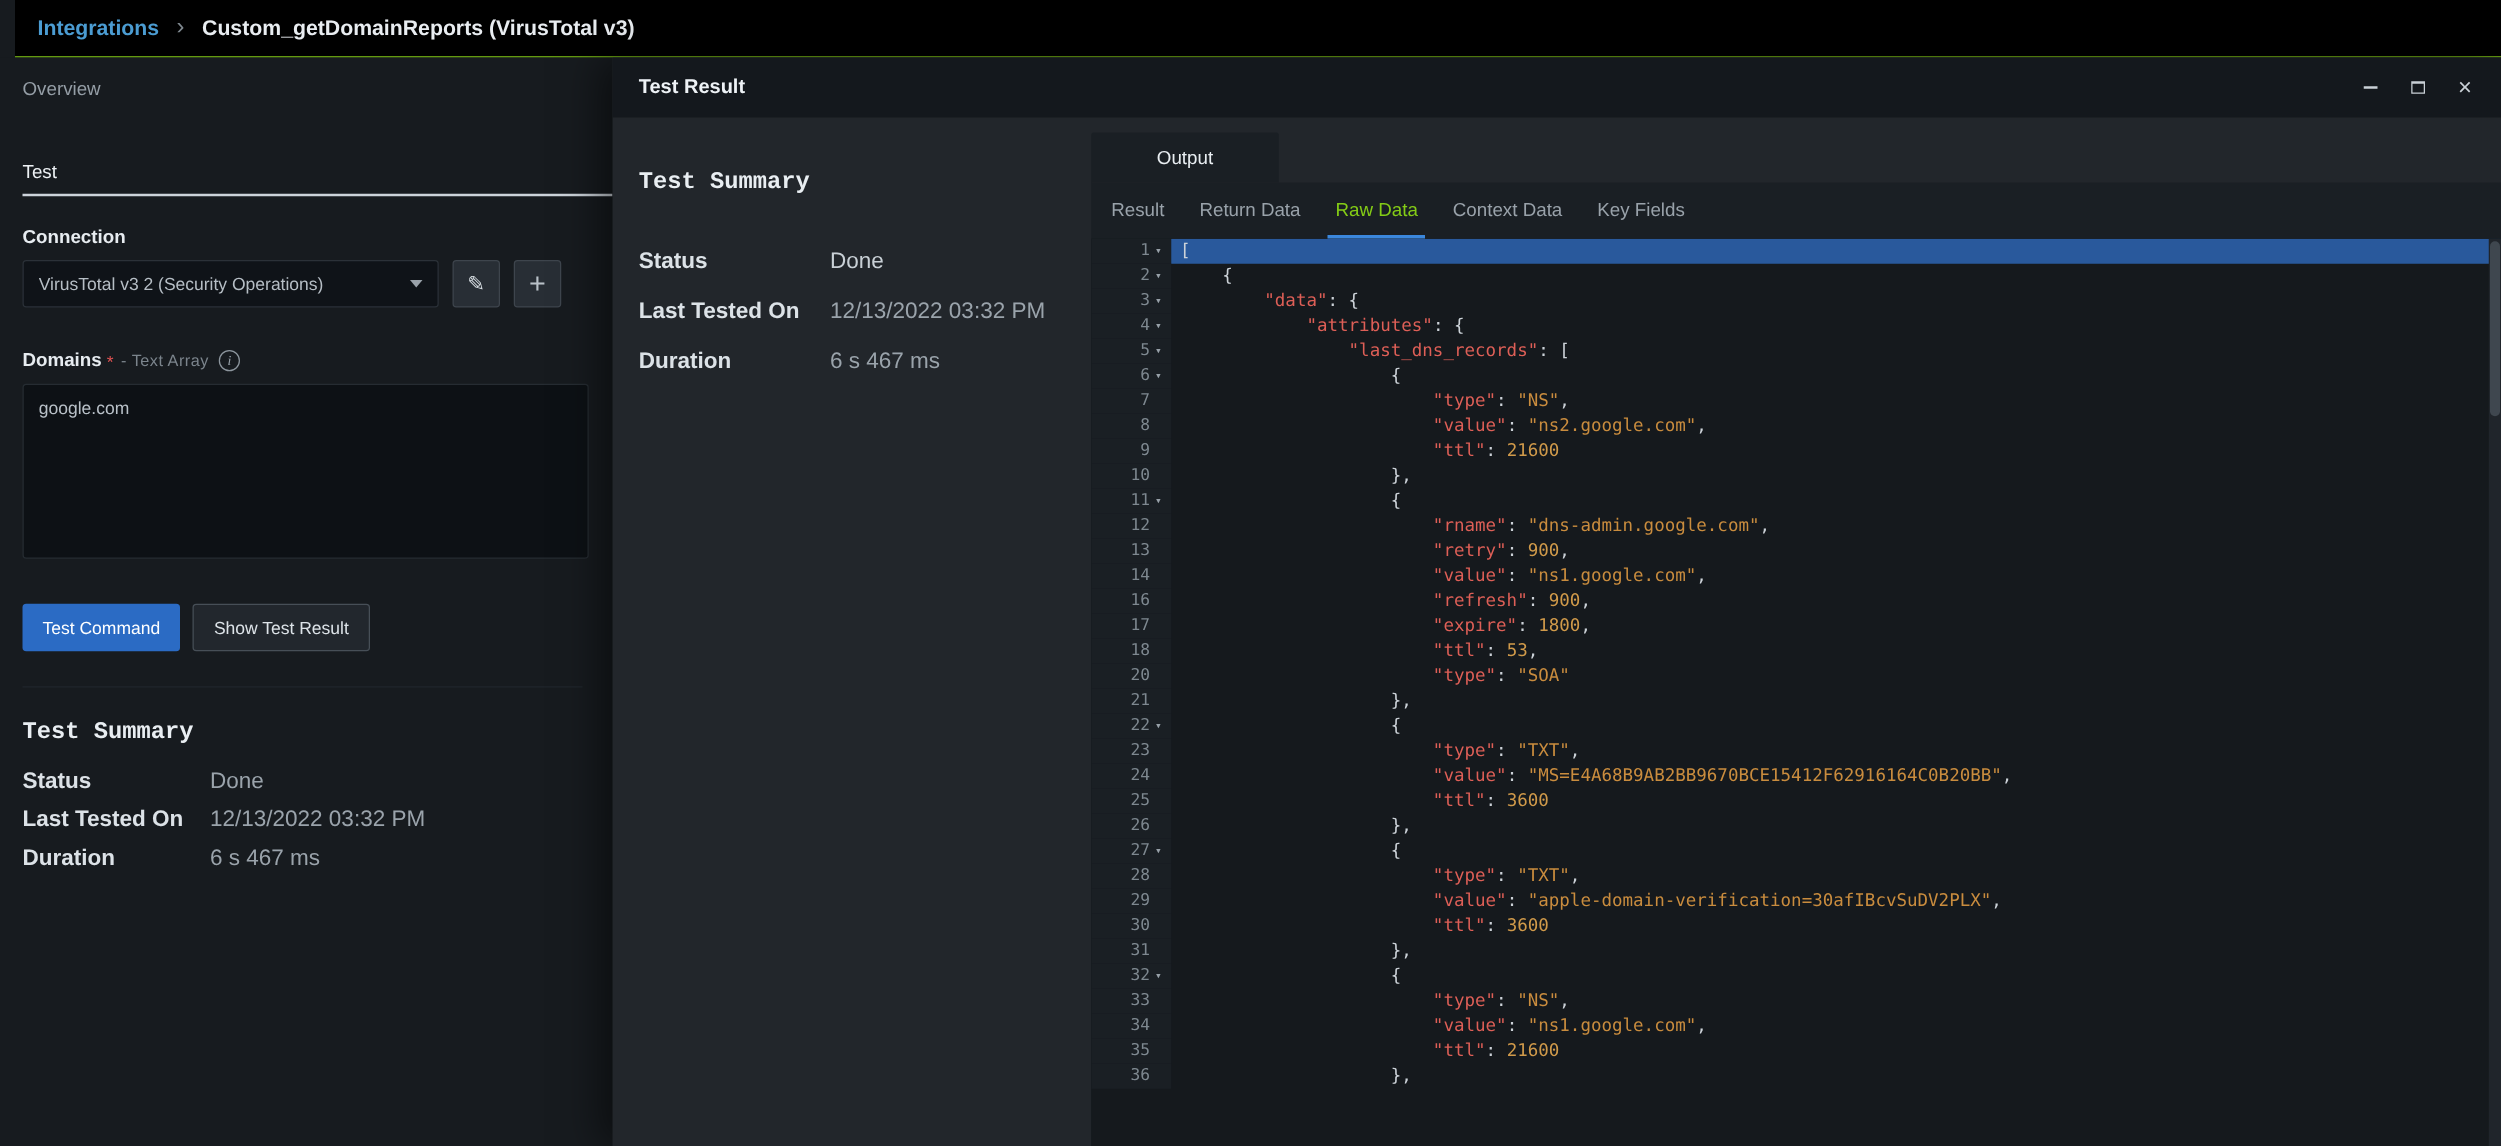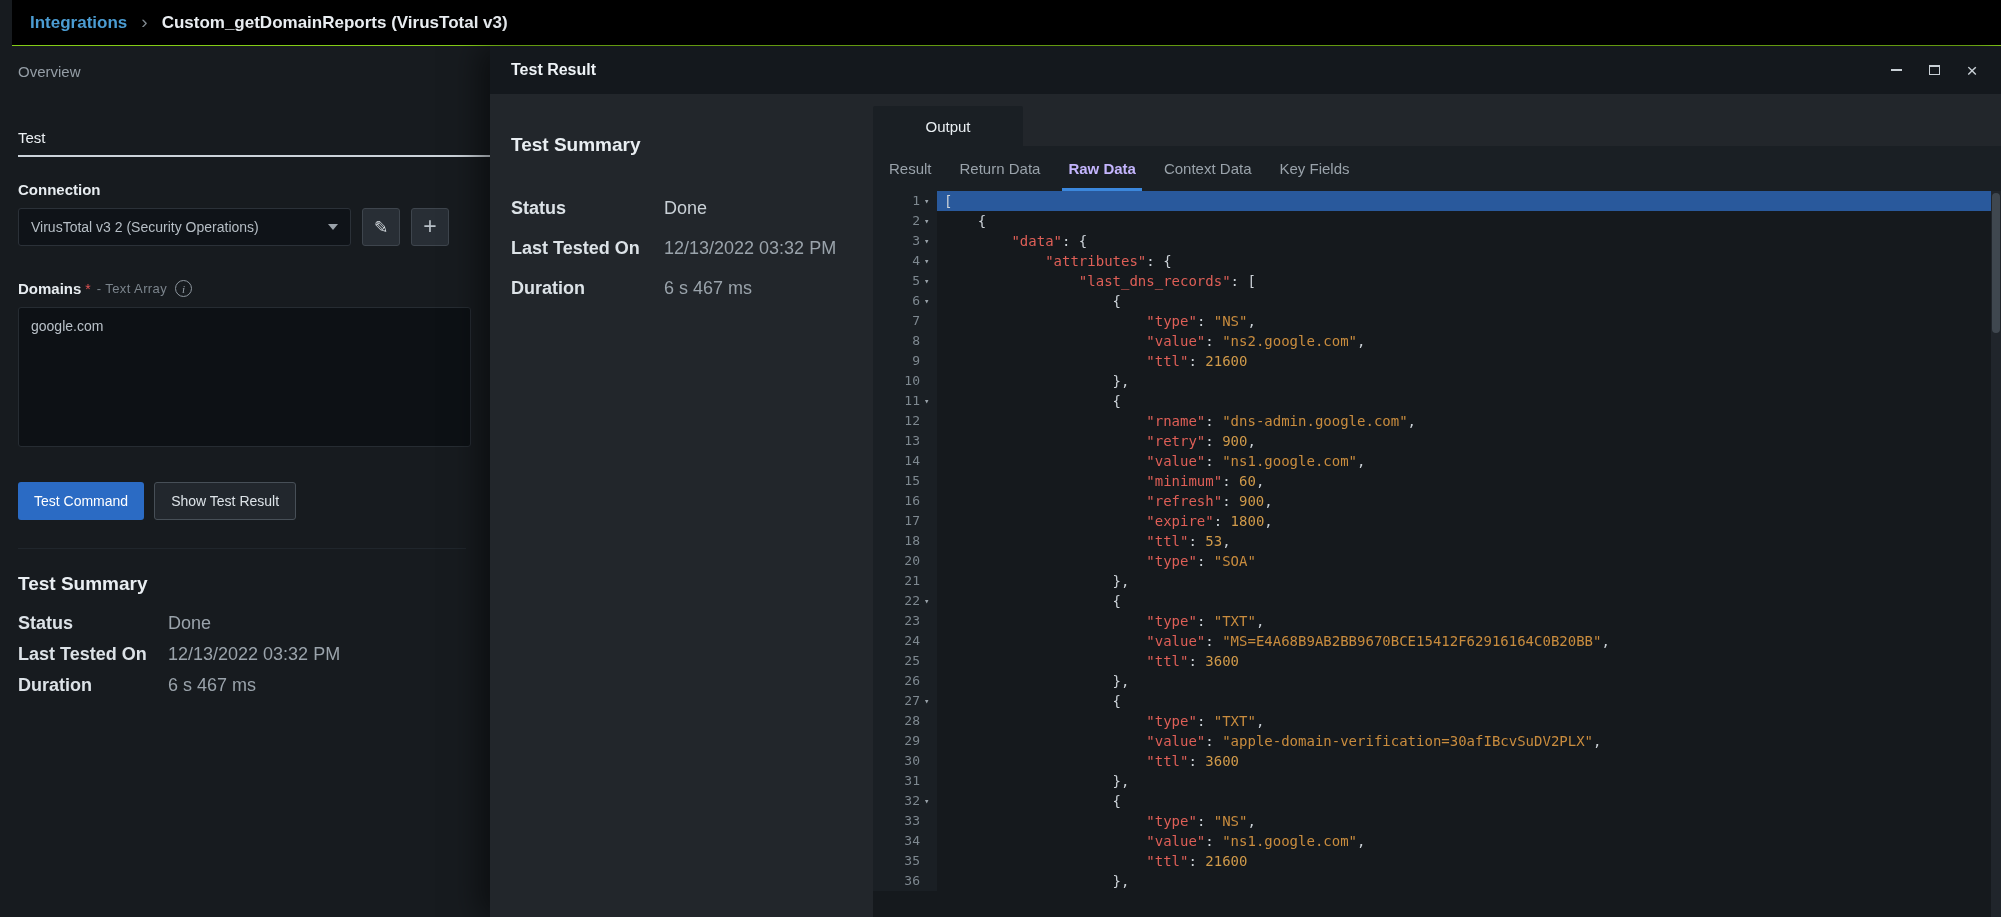"Test Summary" .summary-title { font-family: Liberation Sans, sans-serif -> Liberation Mono, monospace }
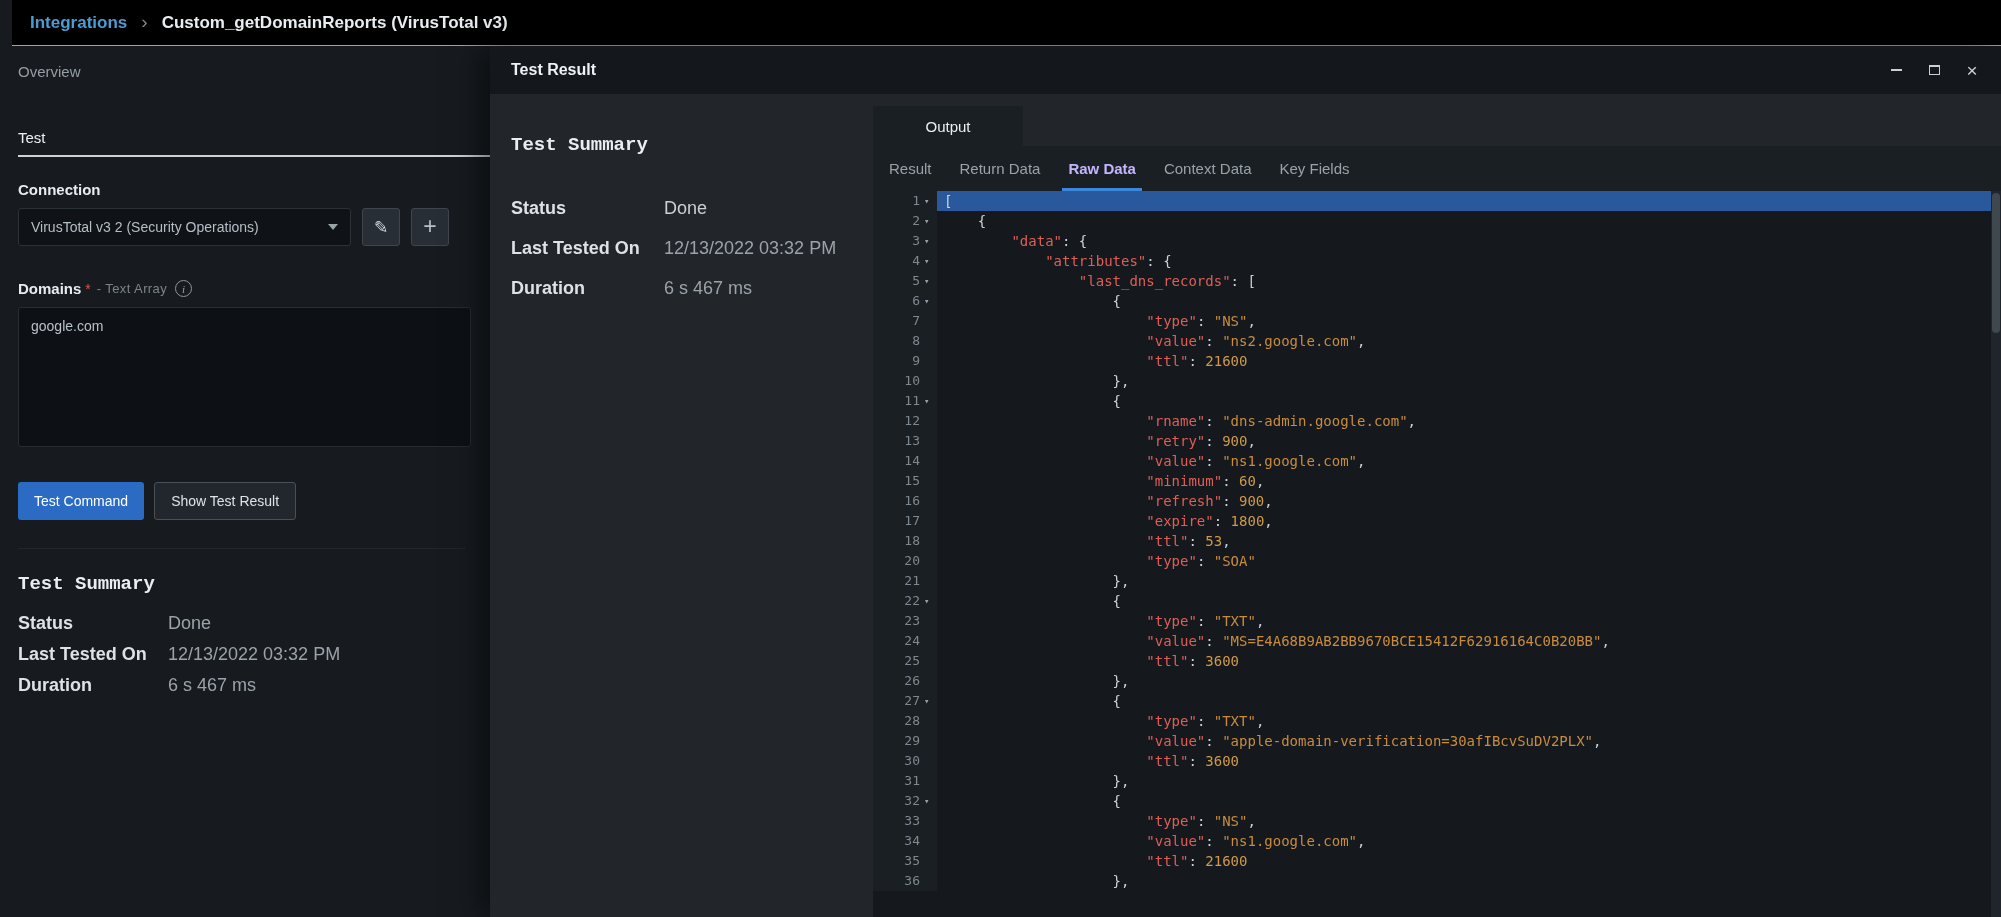"Raw Data" .subtab.active { color: #c4b5fd -> #84cc16; font-weight: bold -> normal }
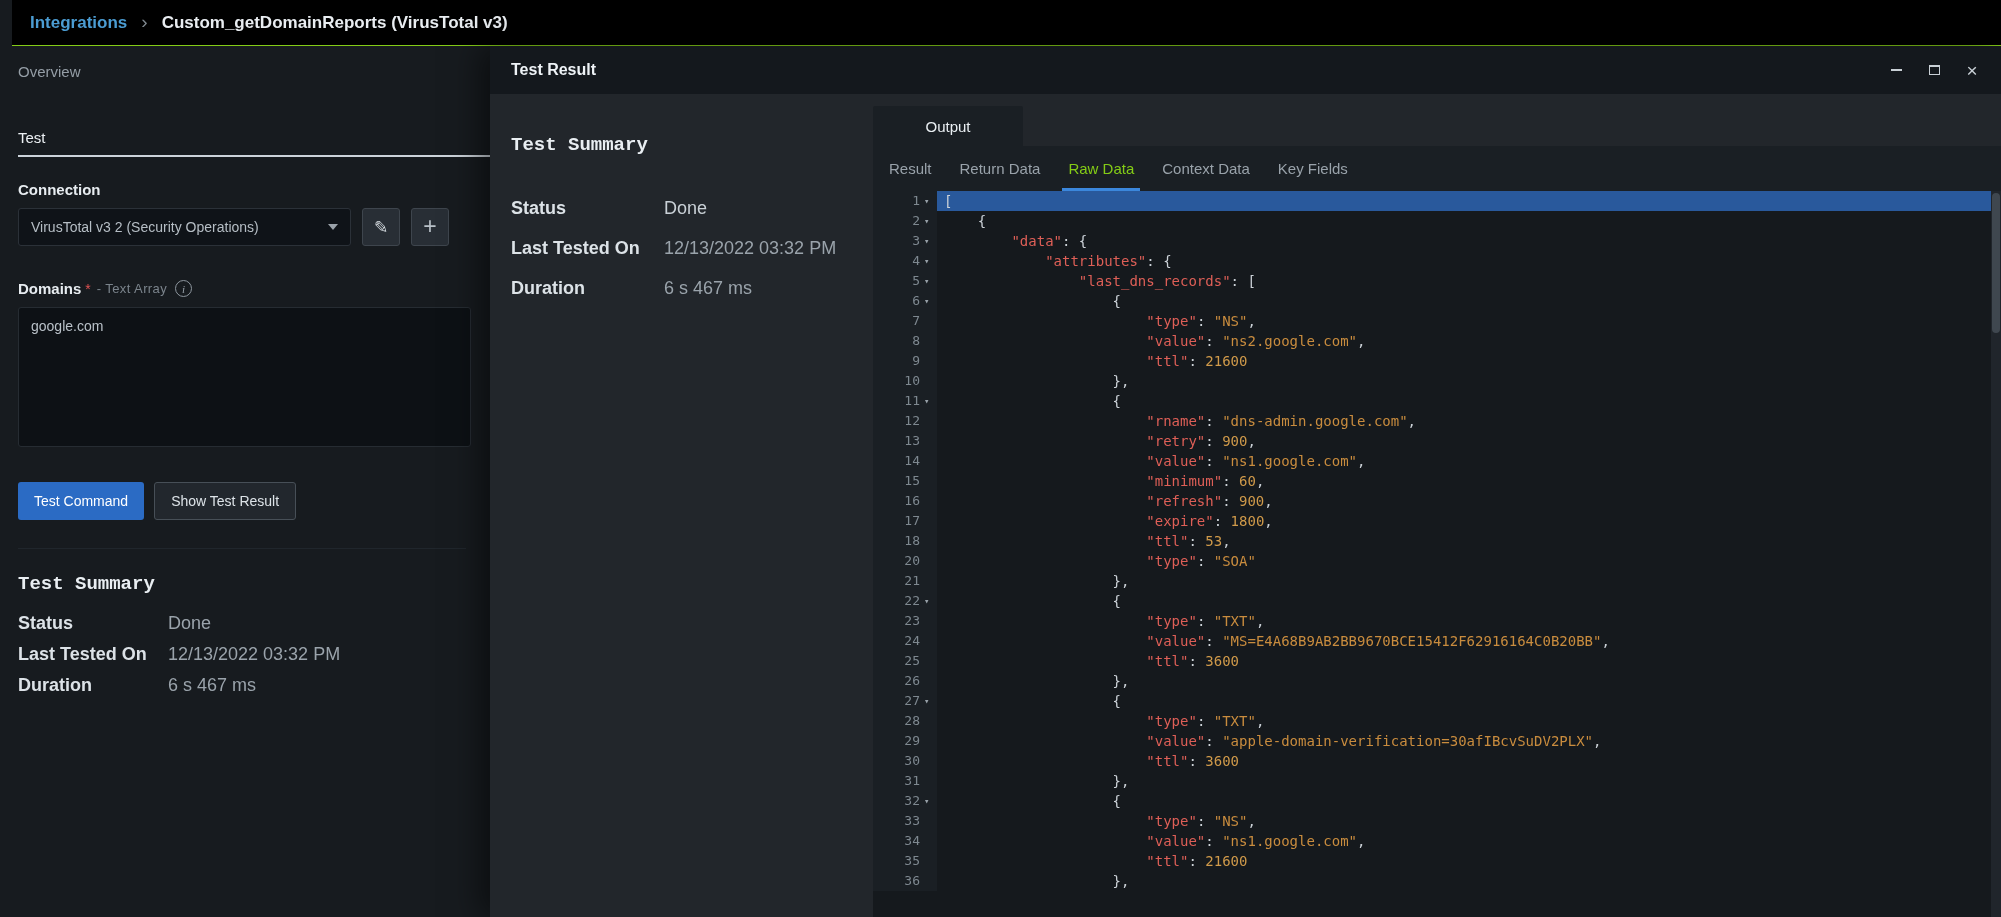"15" div.cm-line { html: <div> <div> <span>15</span> <span></span> </div> <div><span> </span><span>"minimum"</span><span>: </span><span>60</span><span>,</span></div> </div> -> none }
